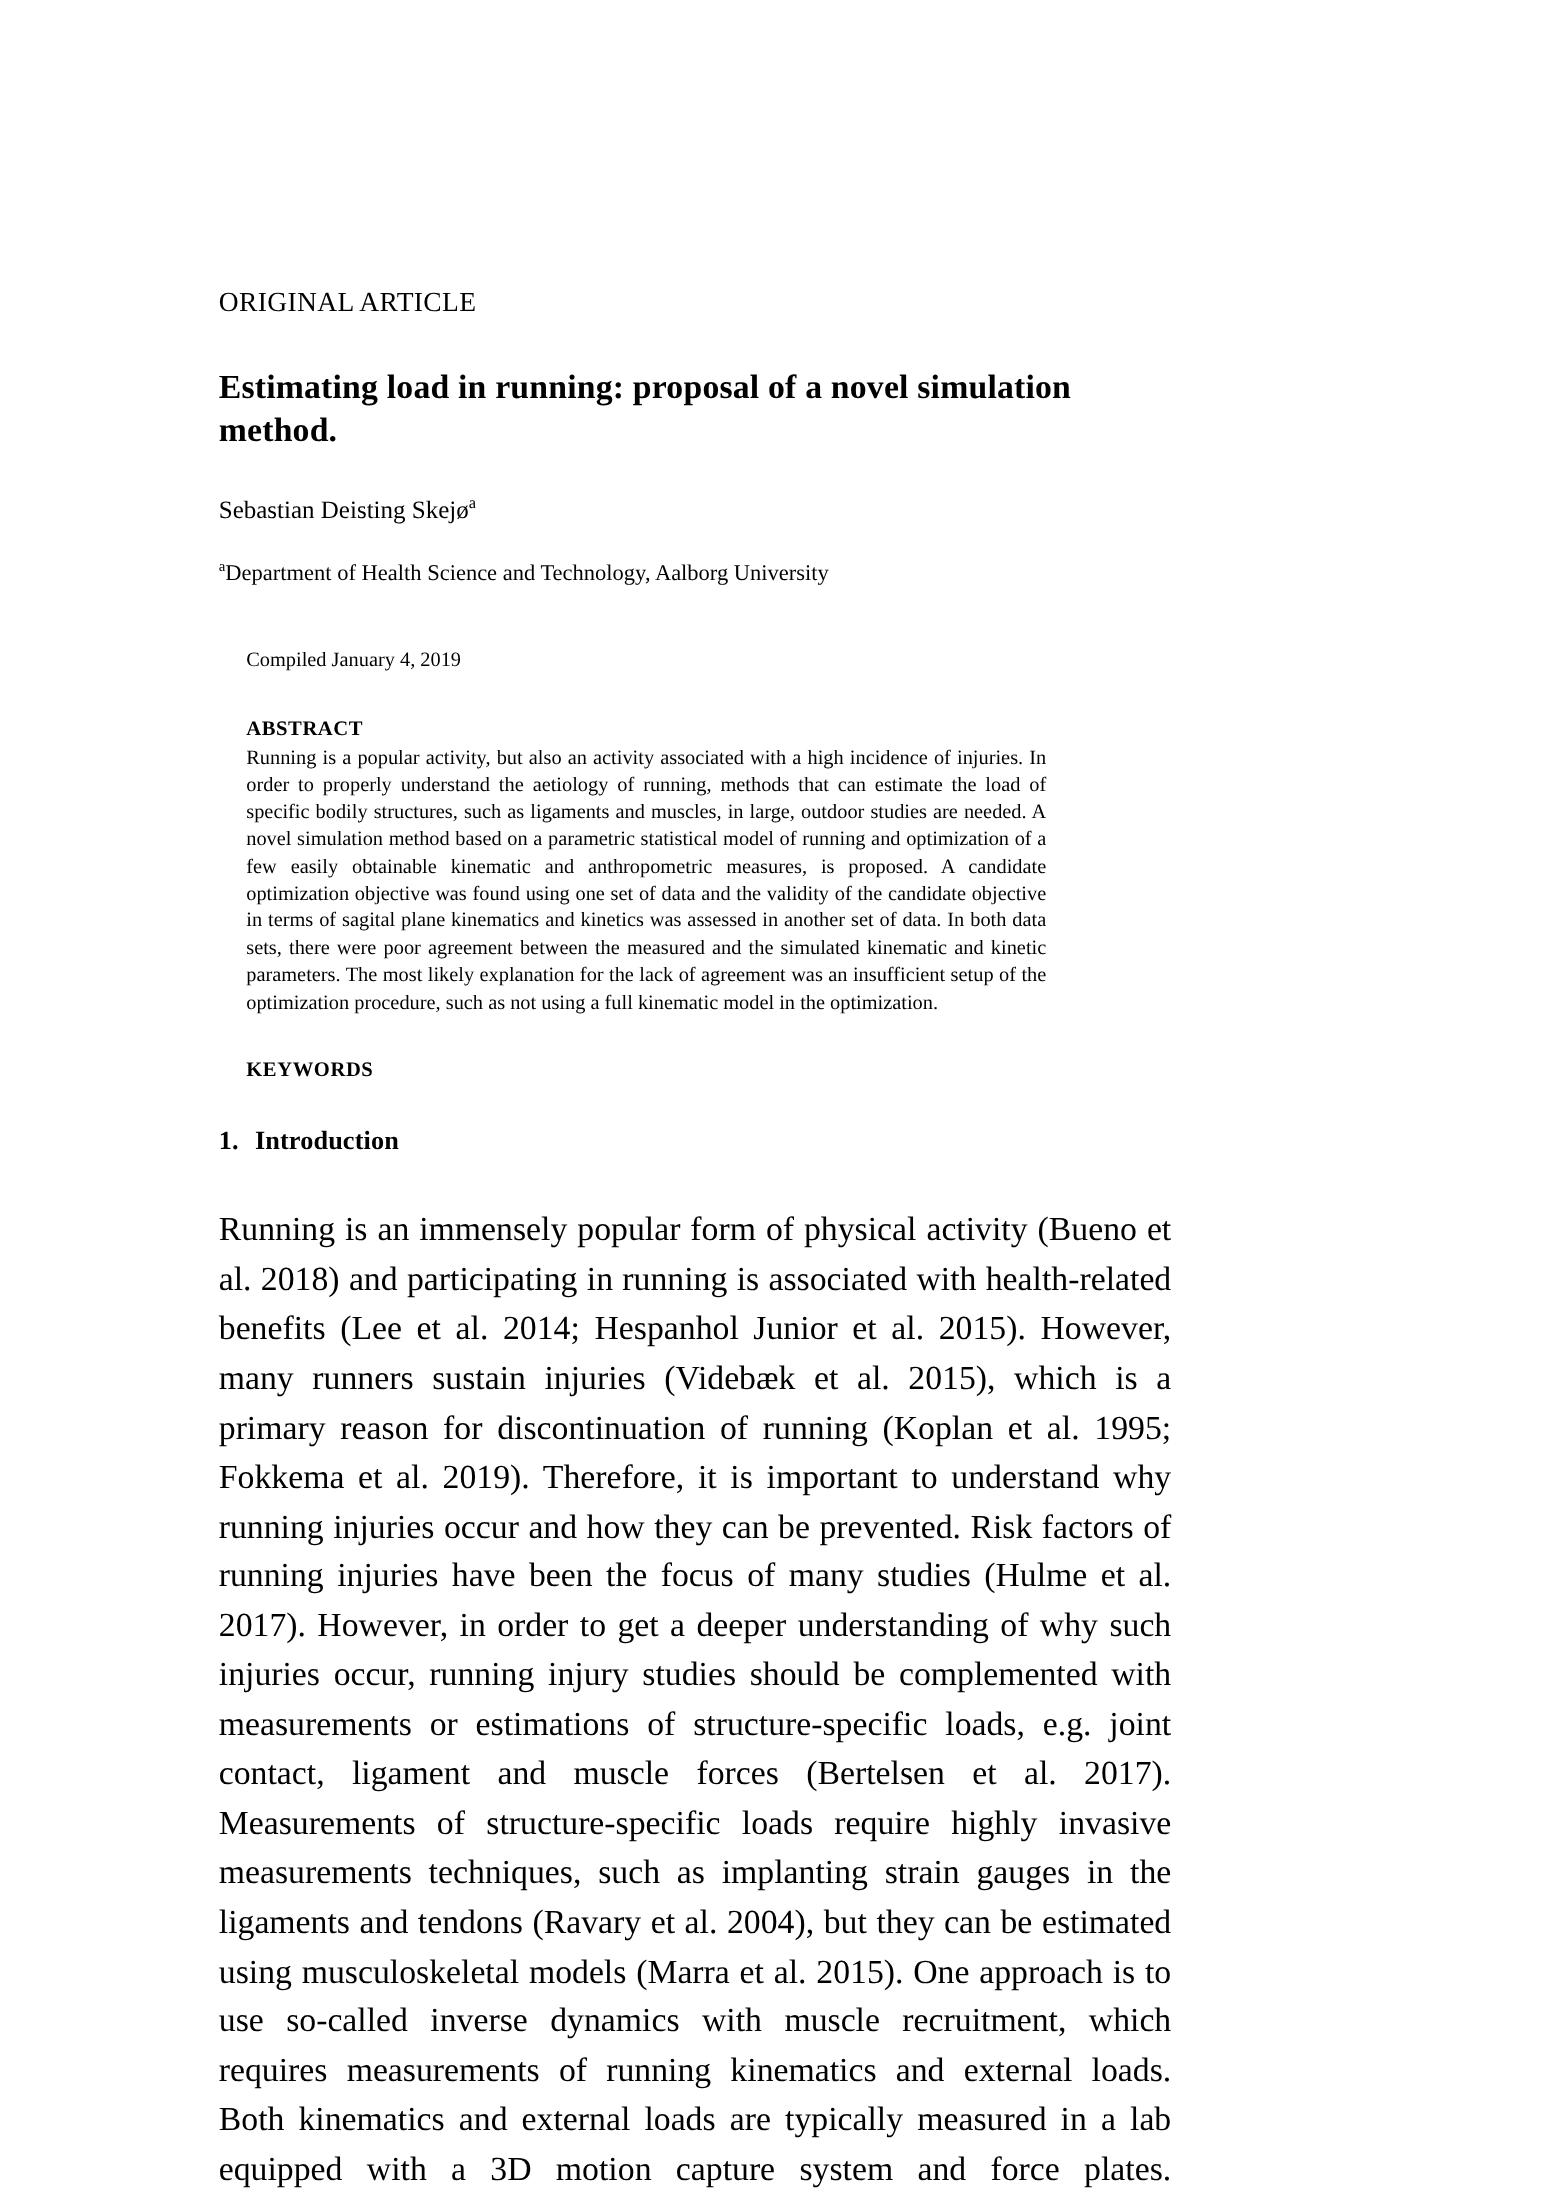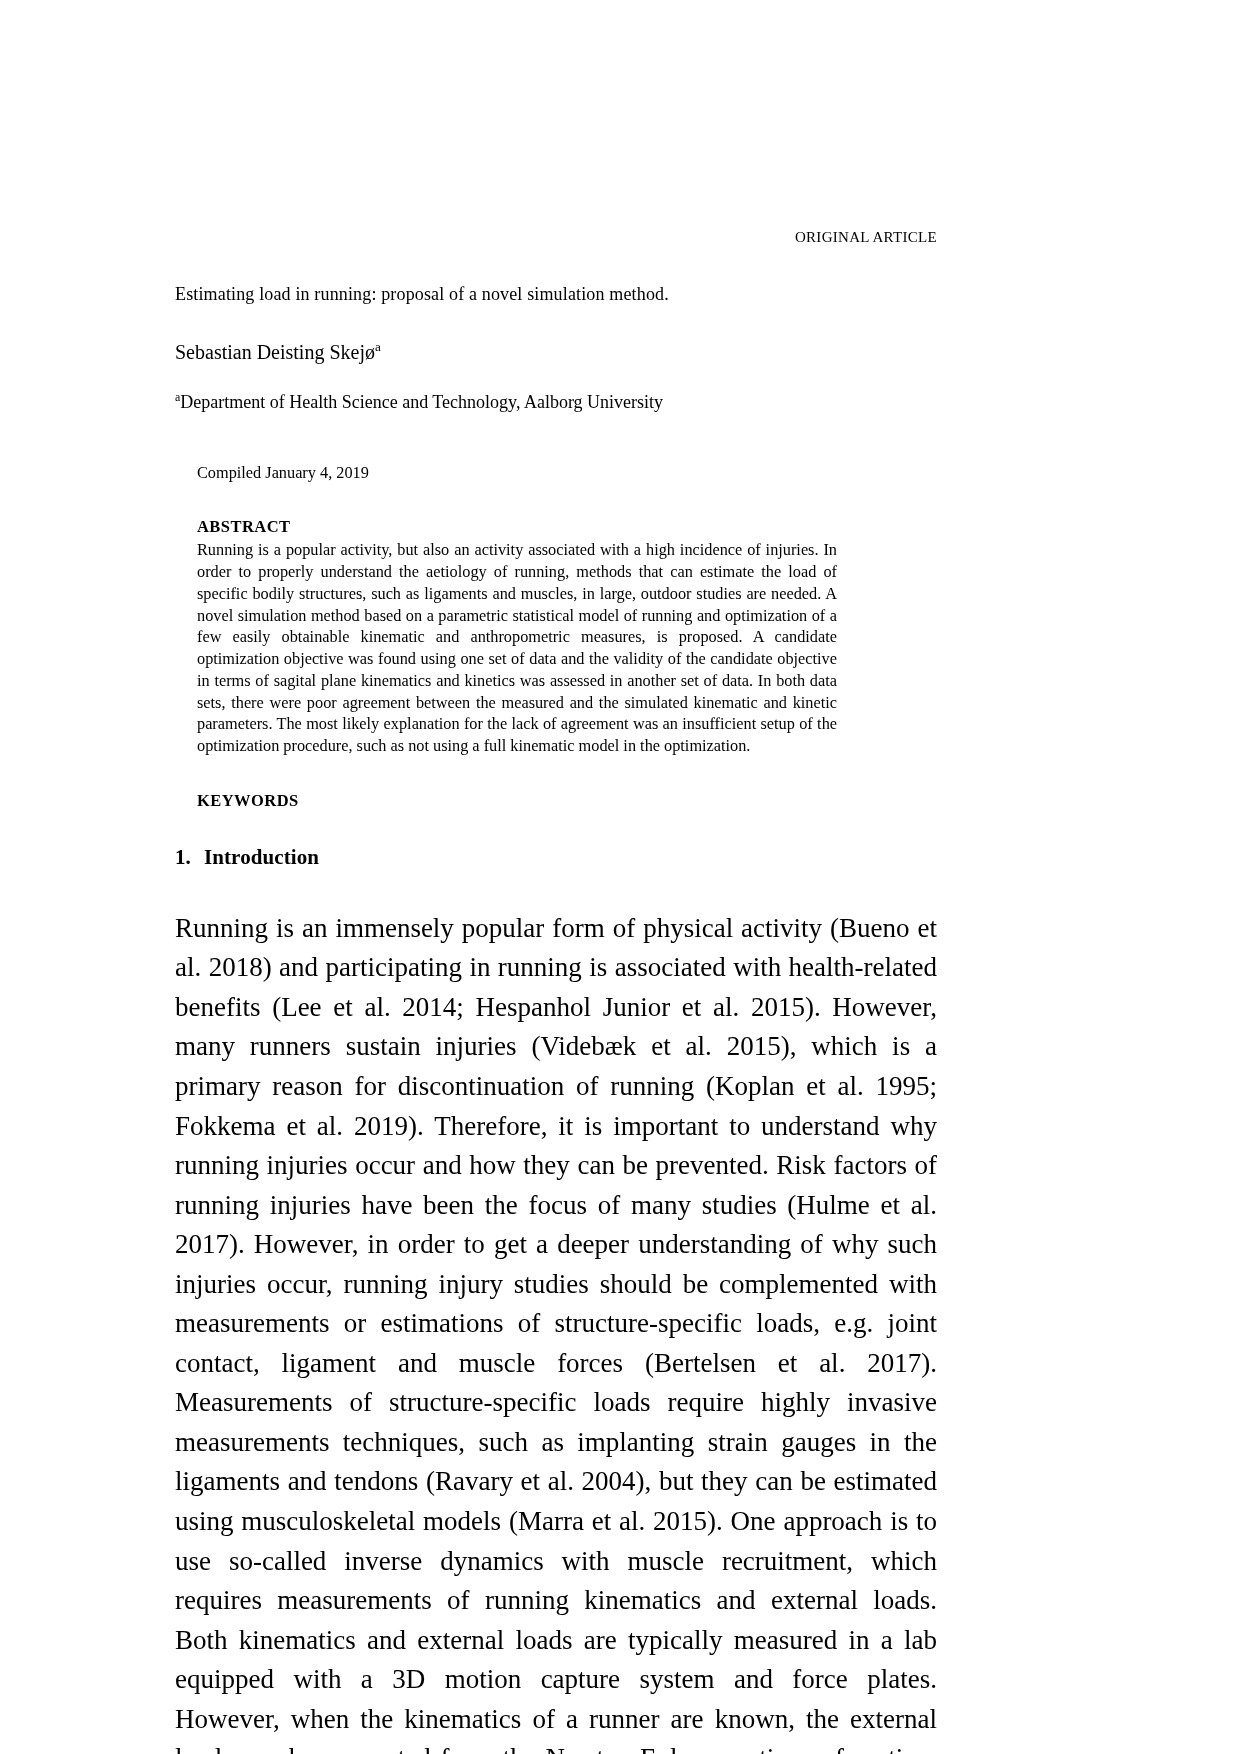"ORIGINAL ARTICLE" .kicker { font-size: 15px -> 22px; text-align: right -> none }
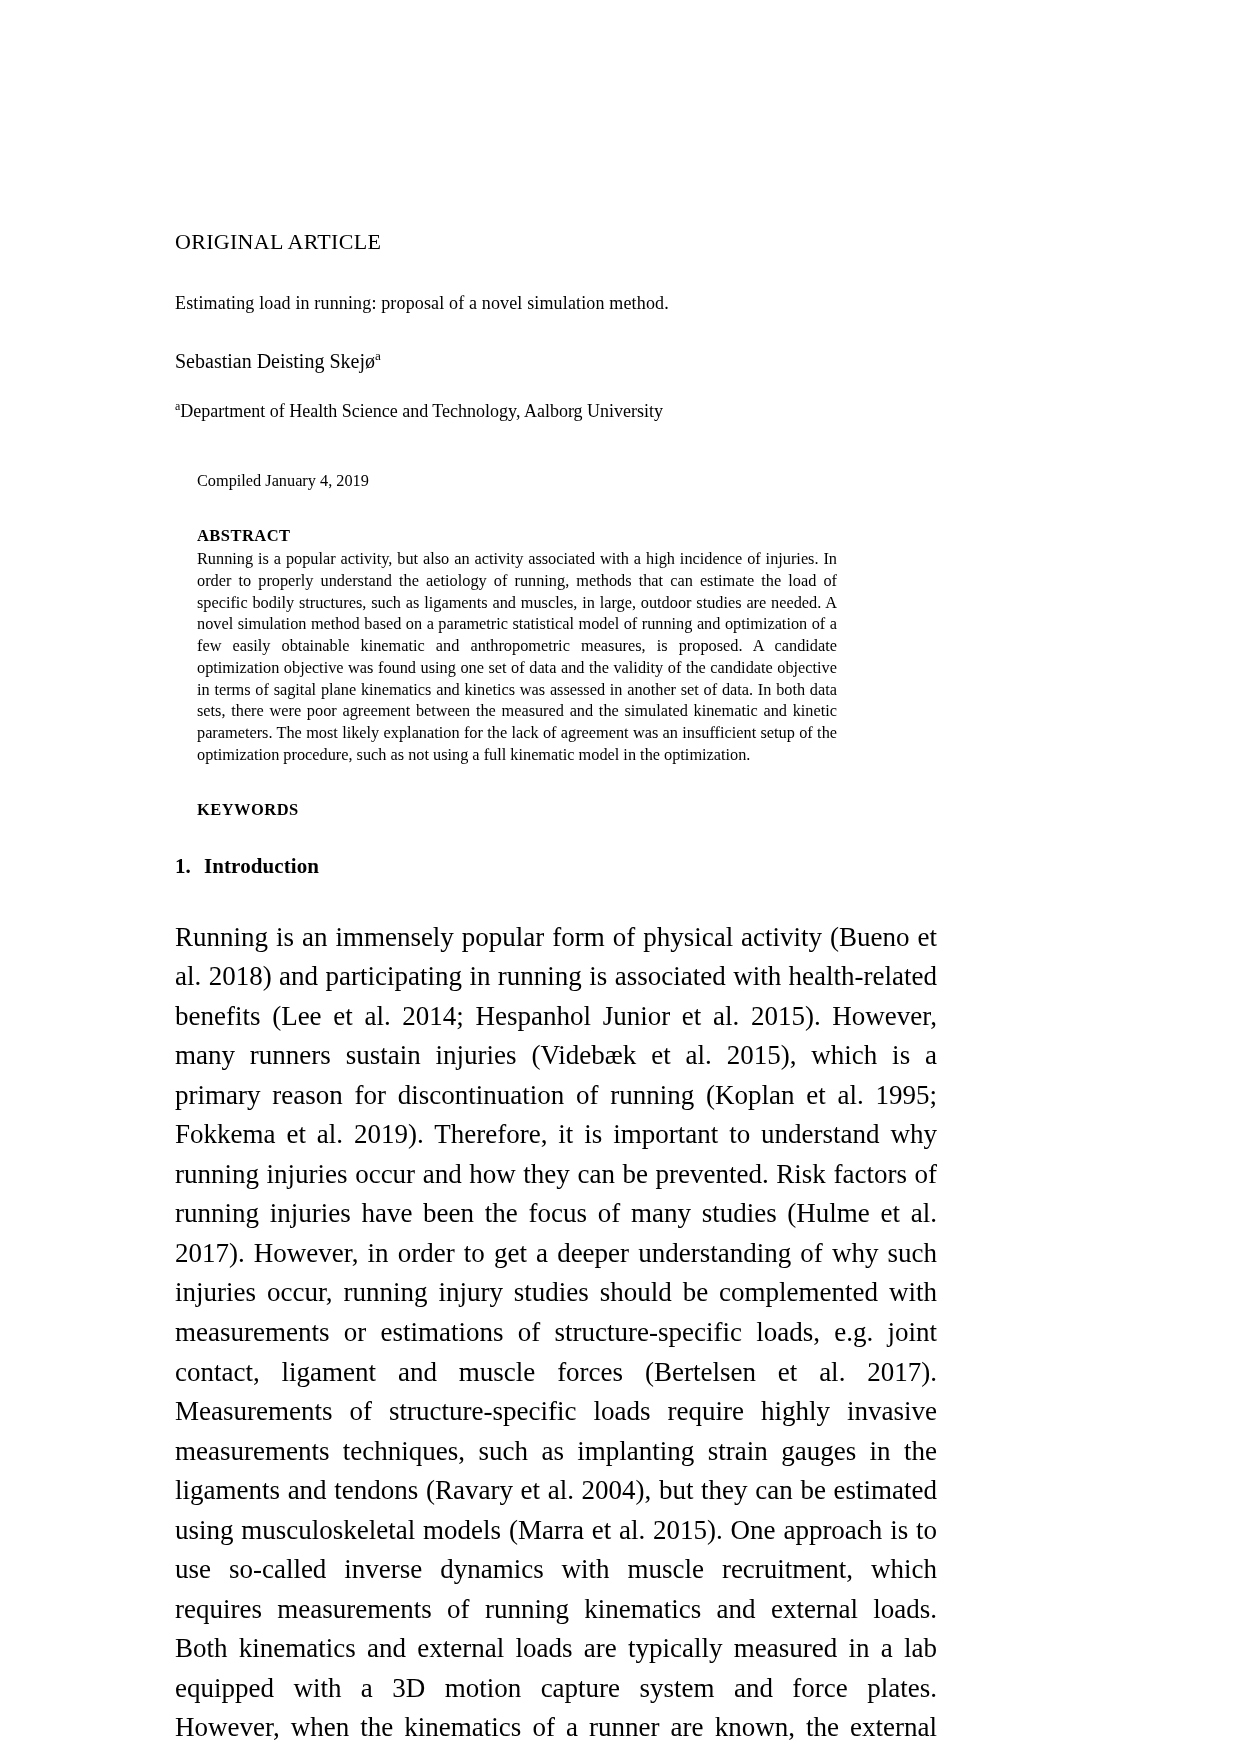"Estimating load in running: proposal" .paper-title { font-size: 18px -> 27px; font-weight: 400 -> 700 }
